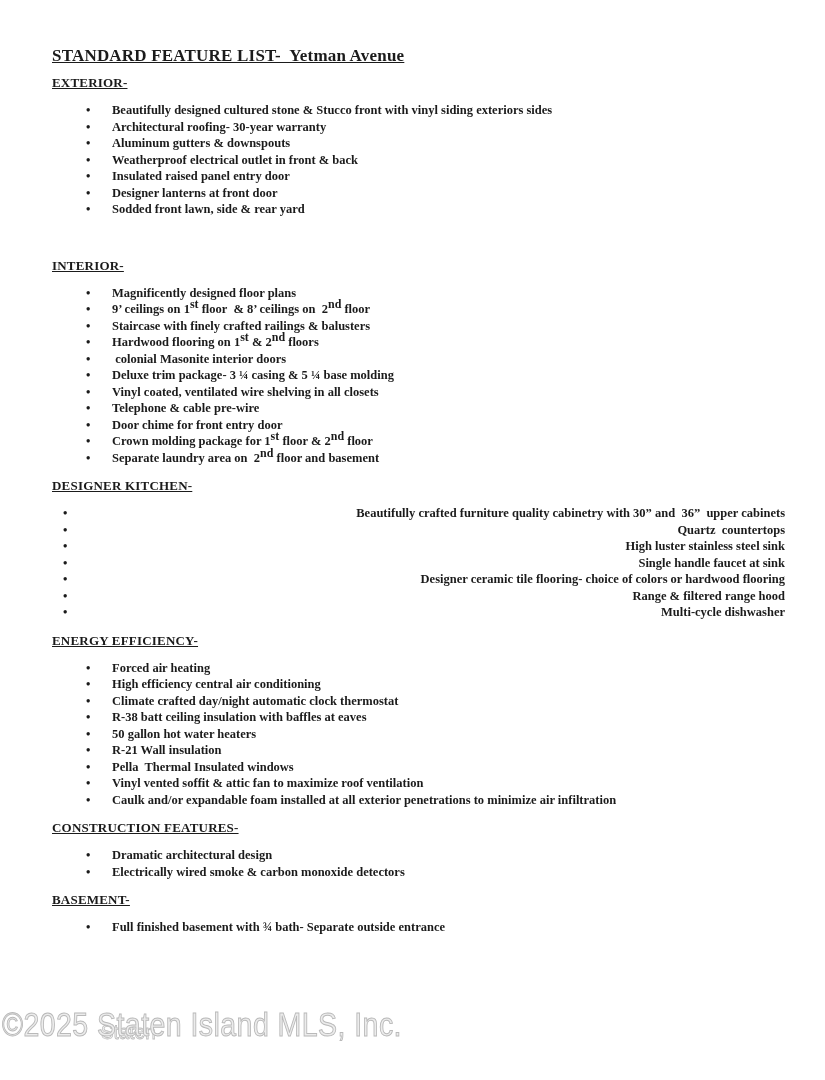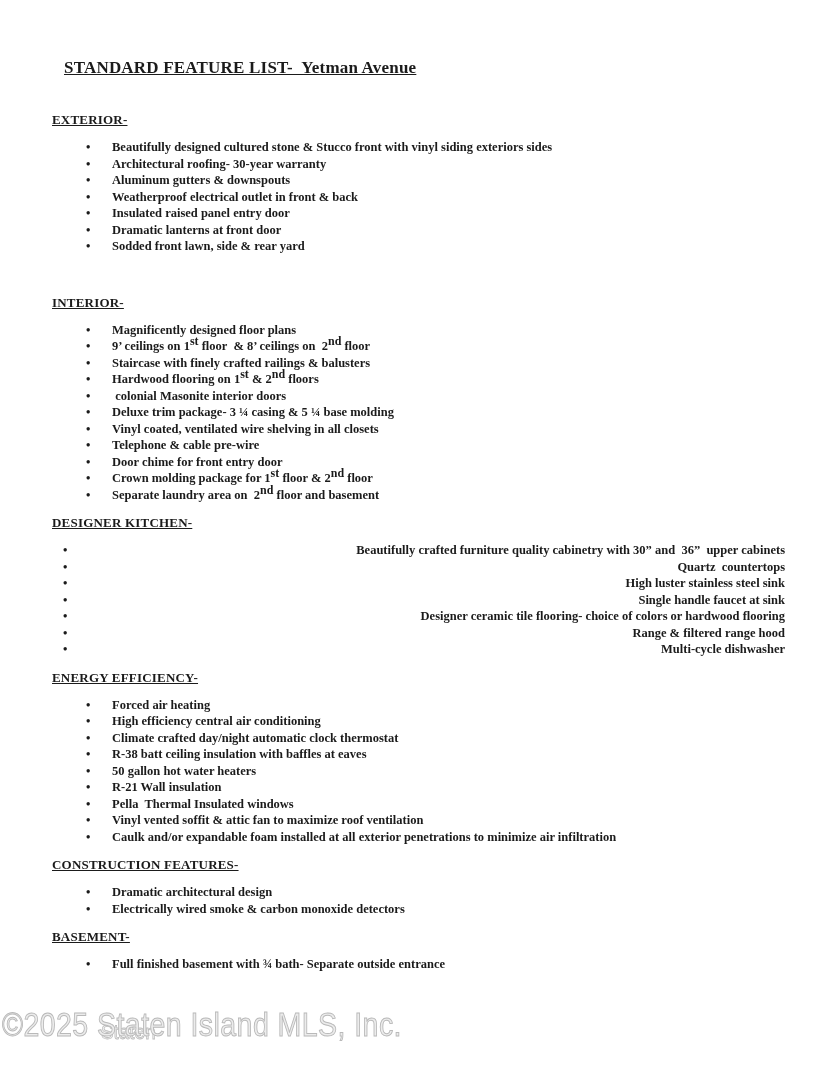"STANDARD FEATURE LIST- Yetman Avenue" .title { margin: 12px -> 0 }
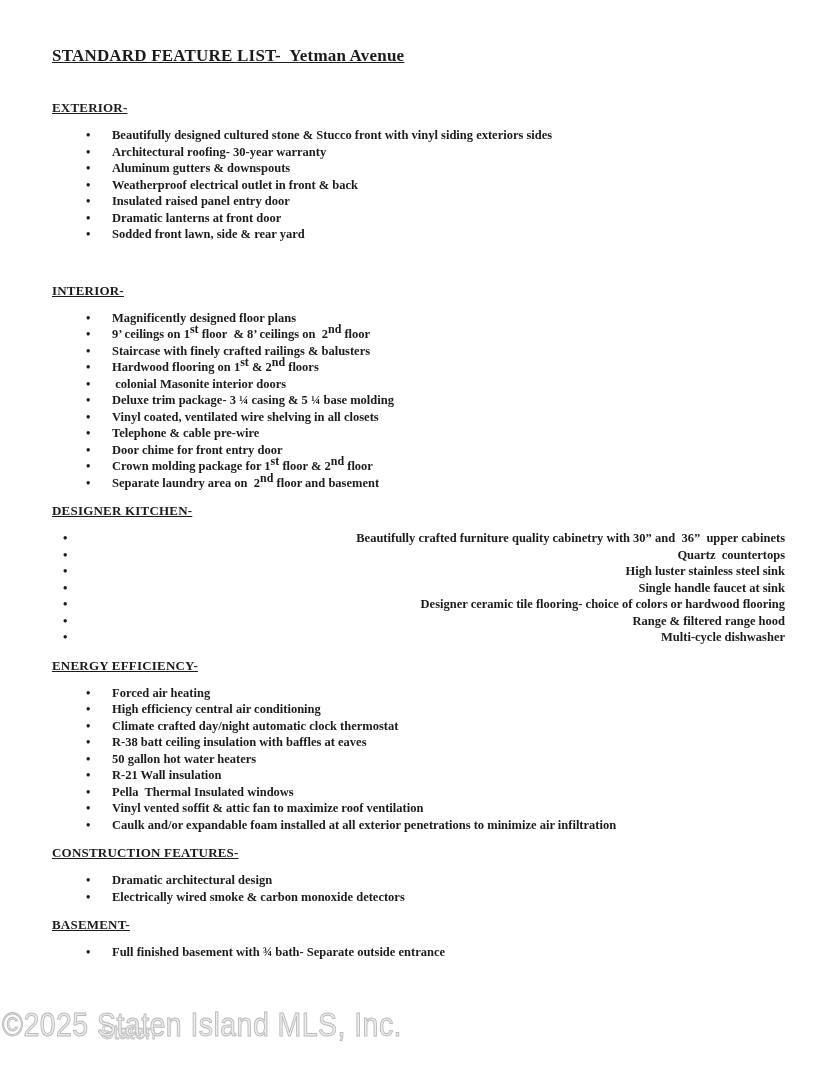"EXTERIOR-" .sect-exterior .heading { margin-top: 34px -> 9px }
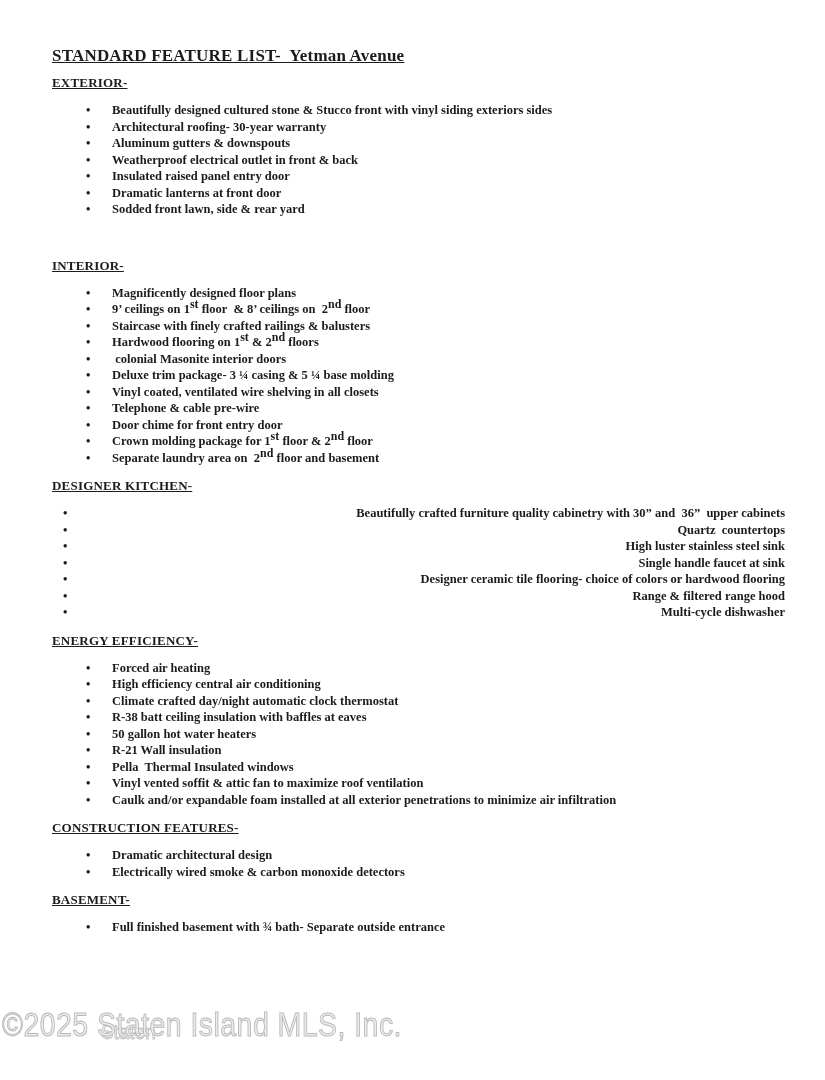"Dramatic lanterns at front door" li { text: Dramatic -> Designer }
